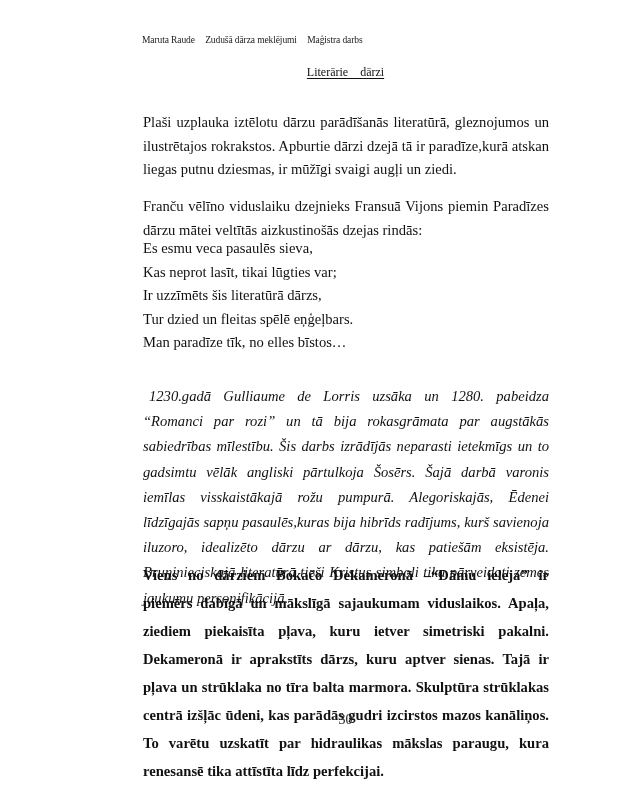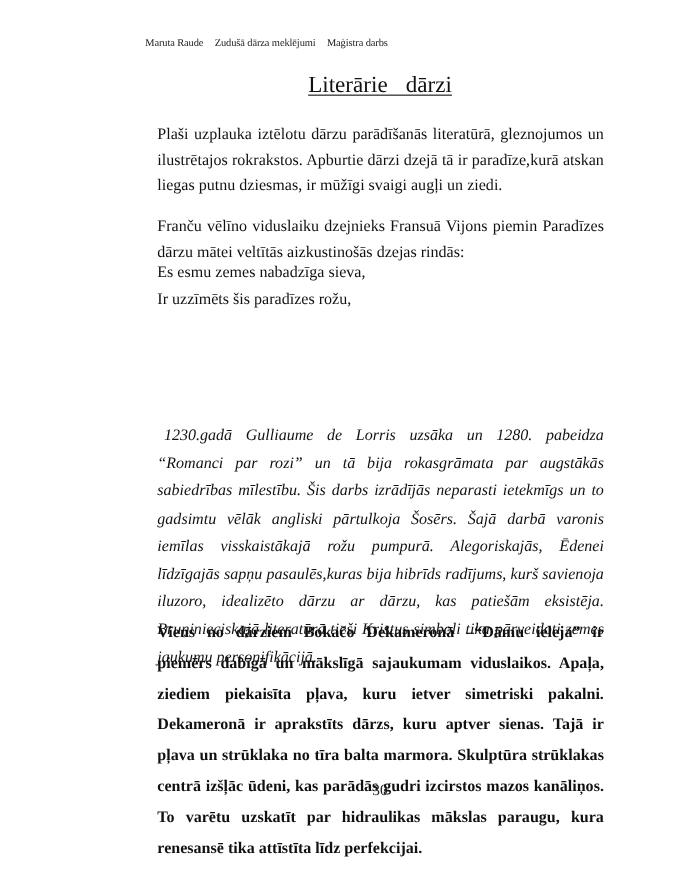"Maruta Raude Zudušā dārza meklējumi" .running-header { left: 132px -> 142px }
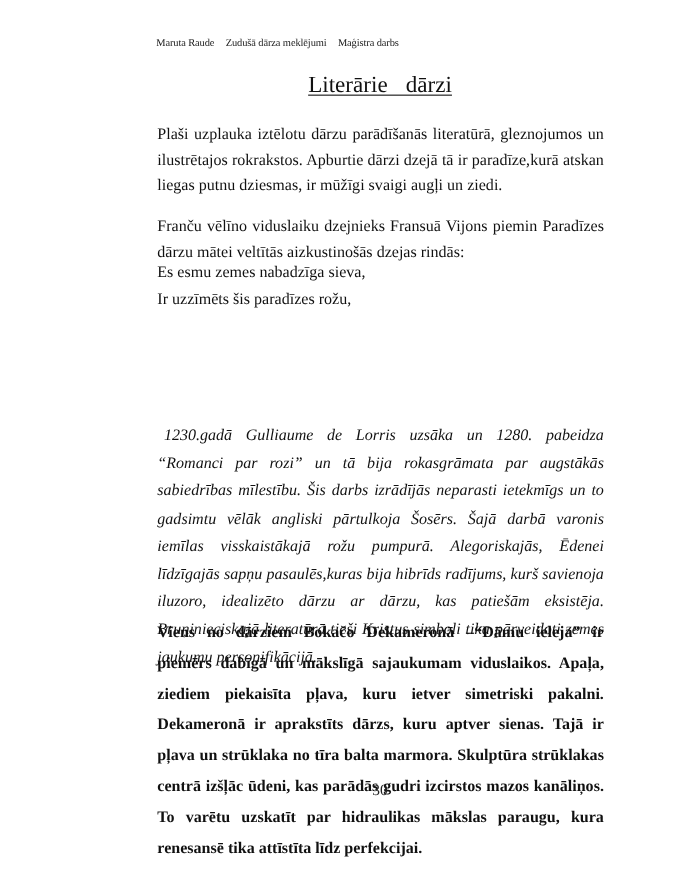"Literārie dārzi" .title { font-size: 21px -> 12px }
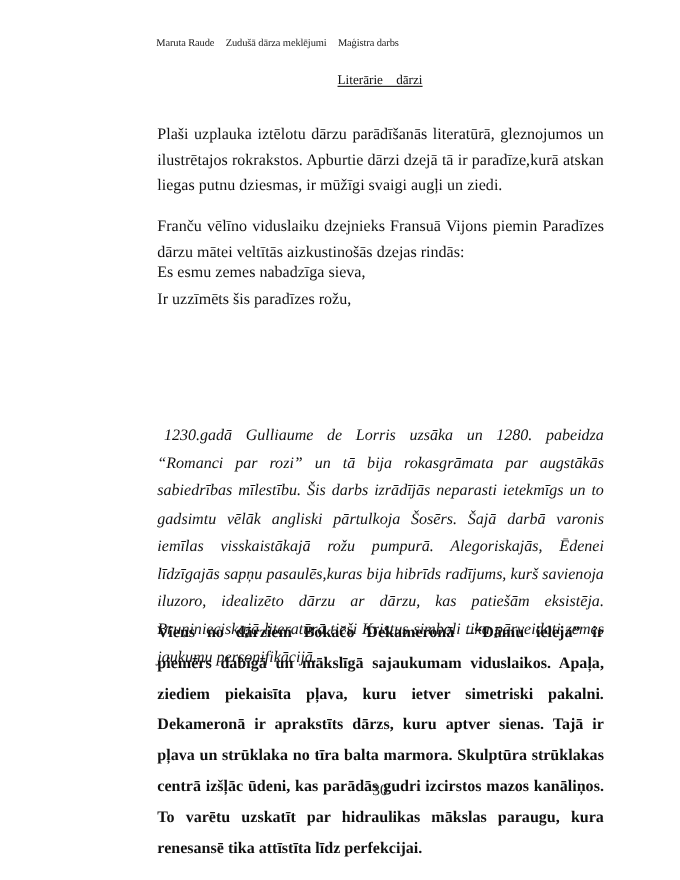"Es esmu zemes nabadzīga sieva," div { text: zemes nabadzīga -> veca pasaulēs }
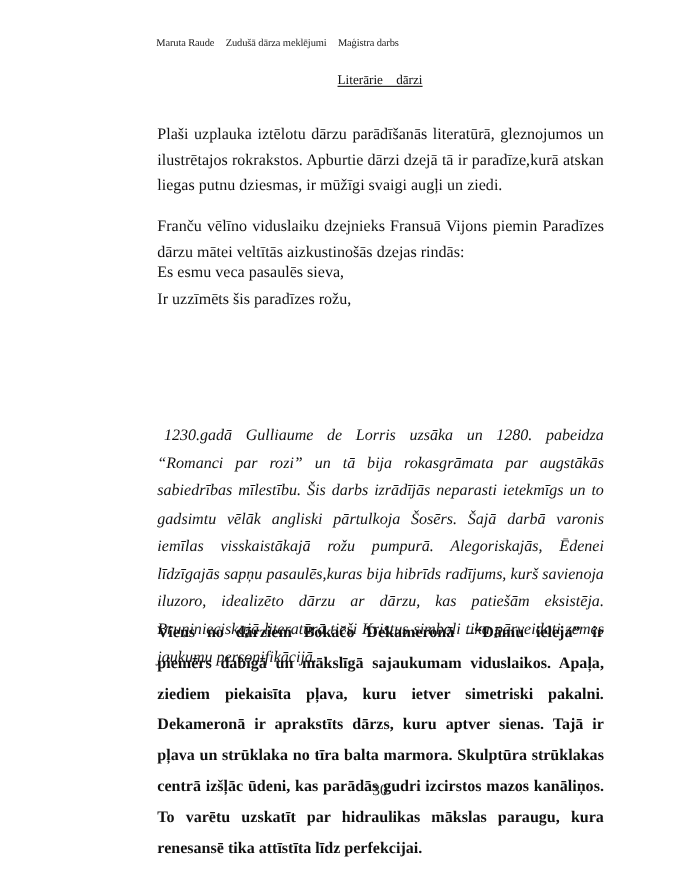"Kas neprot lasīt, tikai lūgties" div { html: none -> <div>Kas neprot lasīt, tikai lūgties var;</div> }
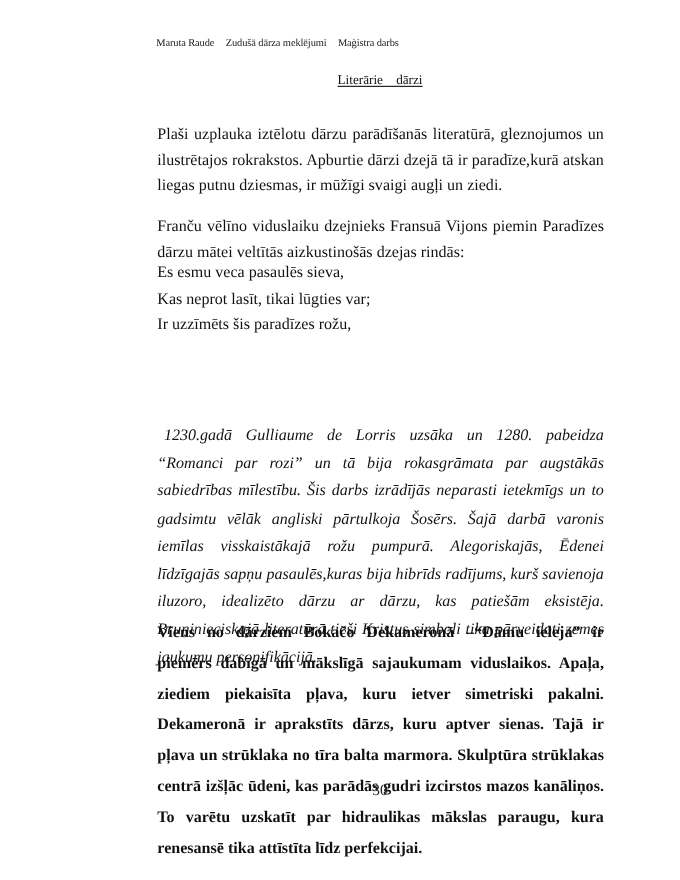"Ir uzzīmēts šis paradīzes rožu," div { text: paradīzes rožu -> literatūrā dārzs }
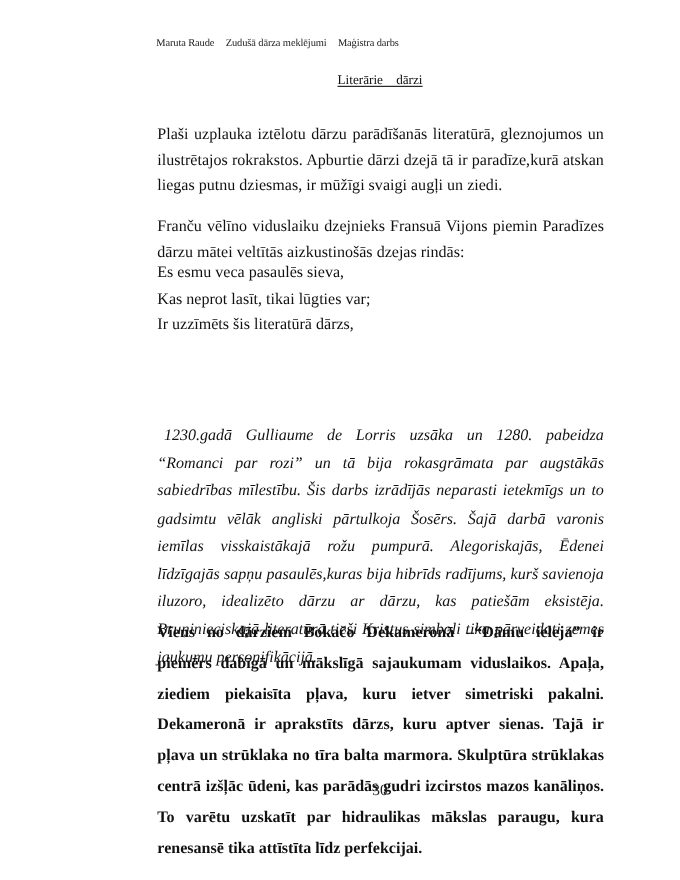"Tur dzied un fleitas spēlē" div { html: none -> <div>Tur dzied un fleitas spēlē eņģeļbars.</div> }
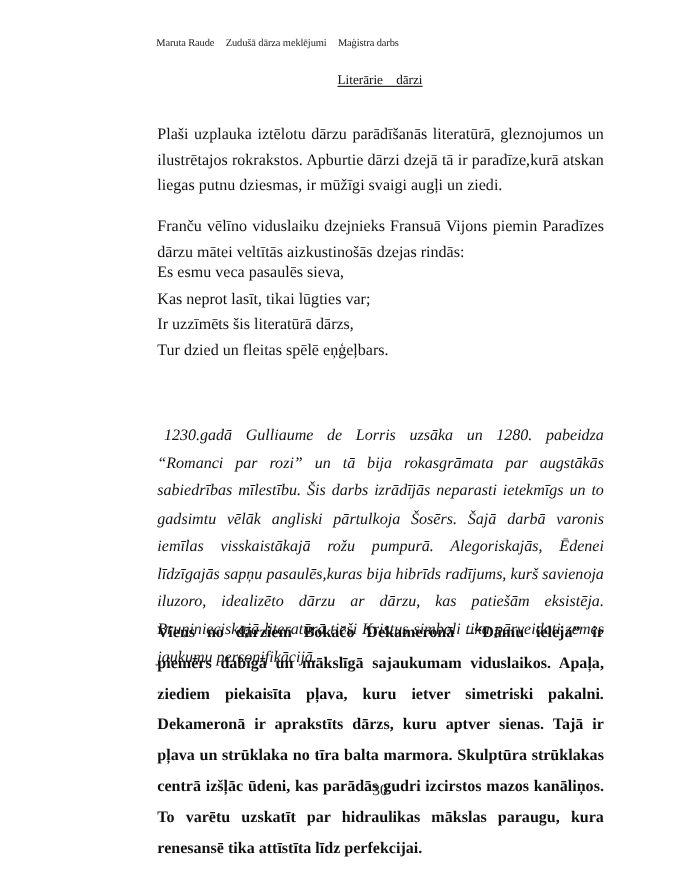"Man paradīze tīk, no elles" div { html: none -> <div>Man paradīze tīk, no elles bīstos…</div> }
